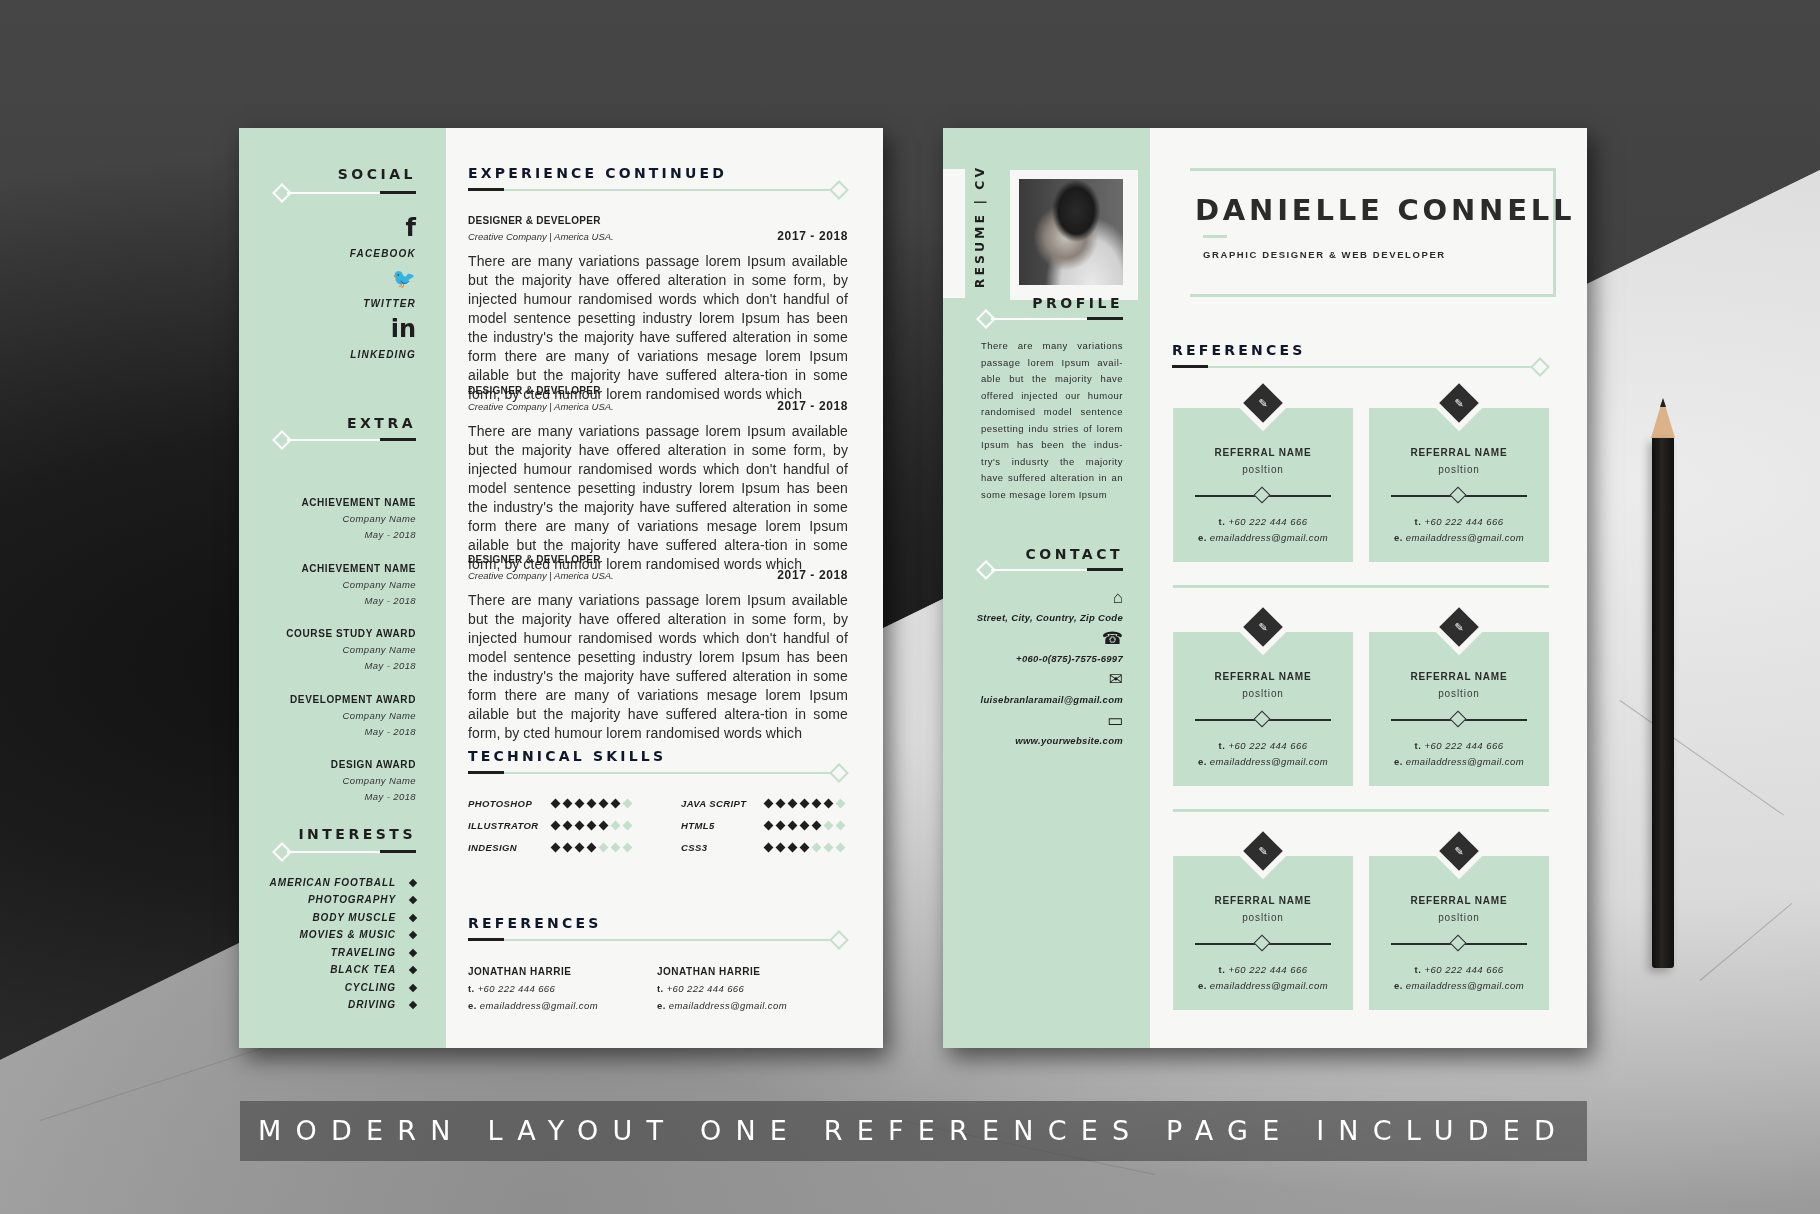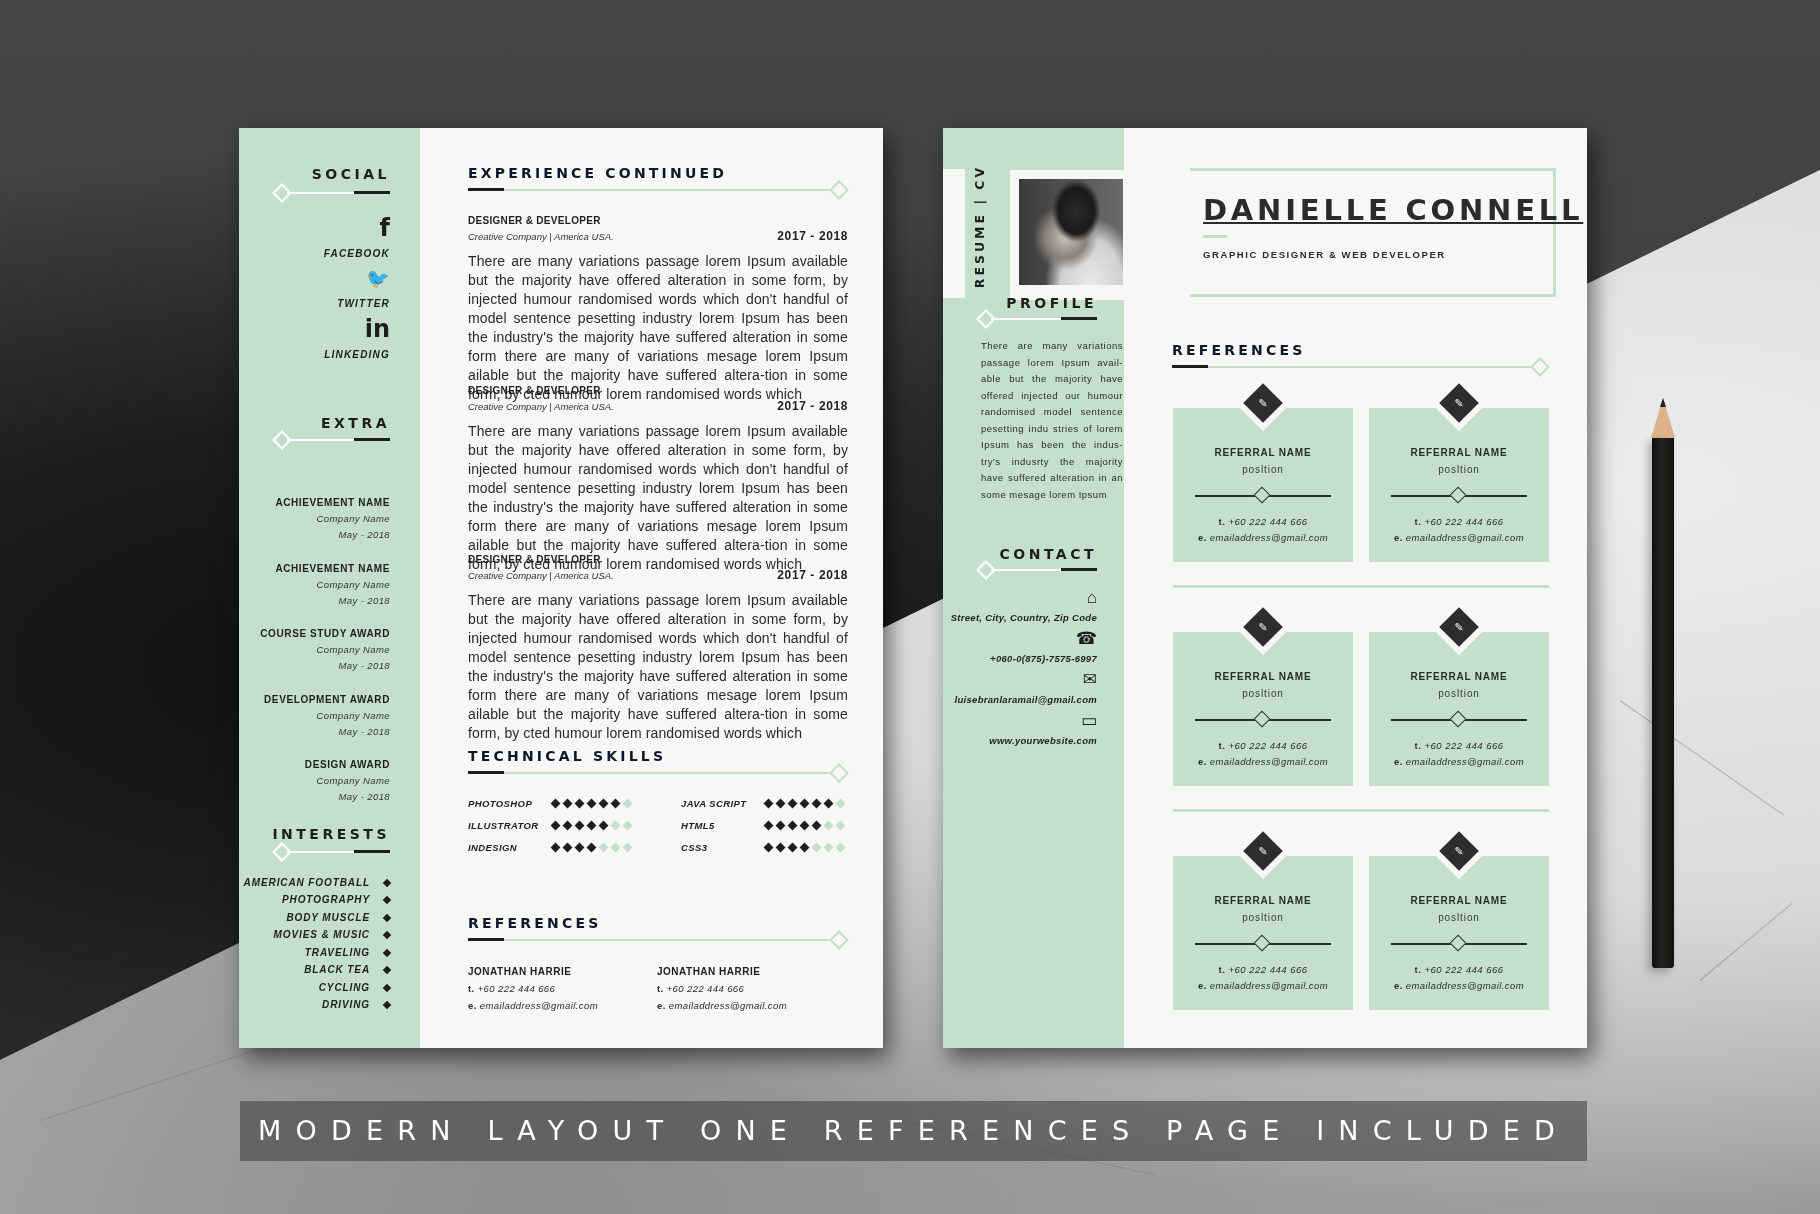"SOCIAL" .side { width: 181px -> 207px }
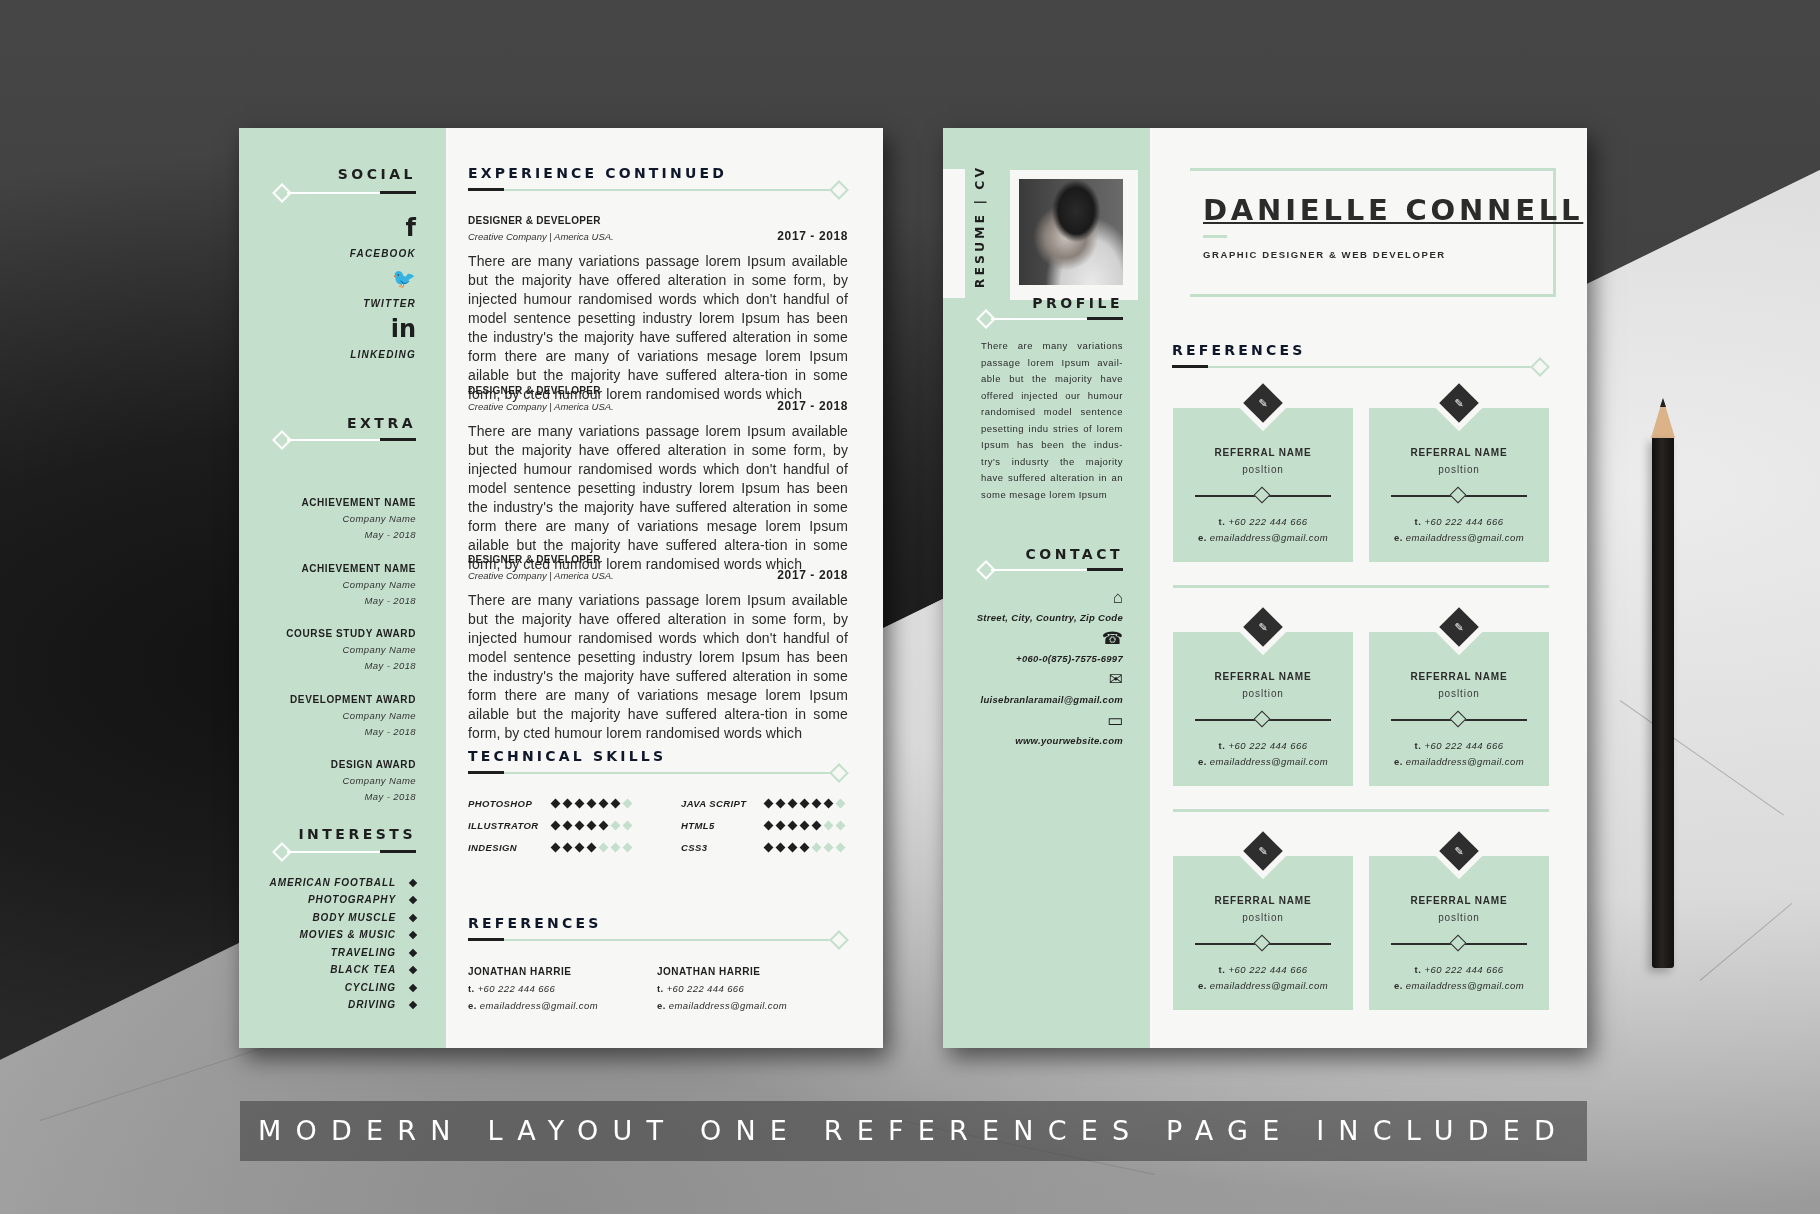"DANIELLE CONNELL" .full-name { left: 260px -> 252px; text-decoration: underline -> none }
